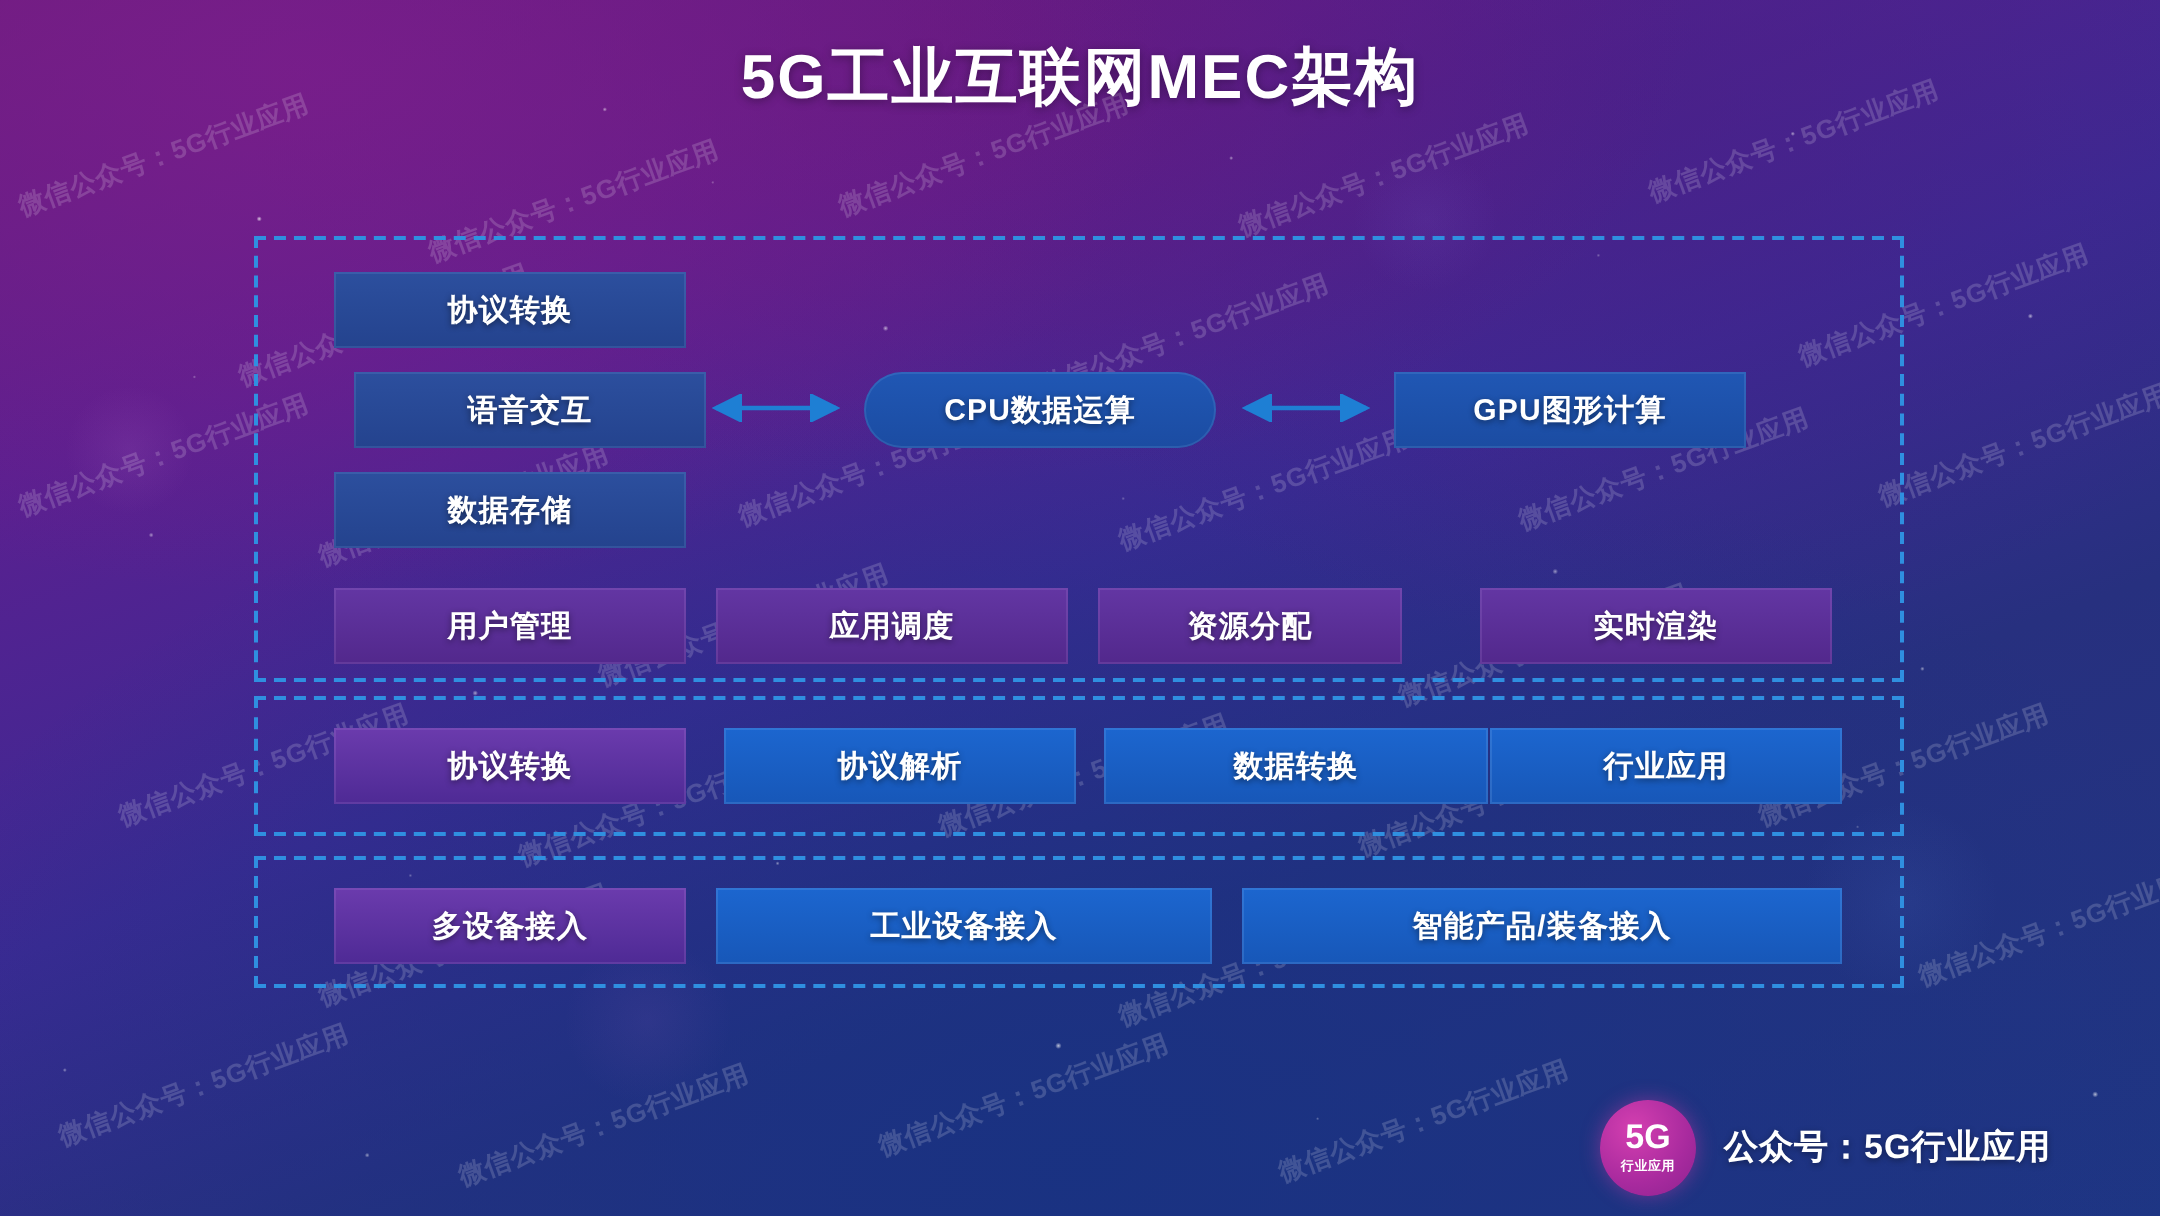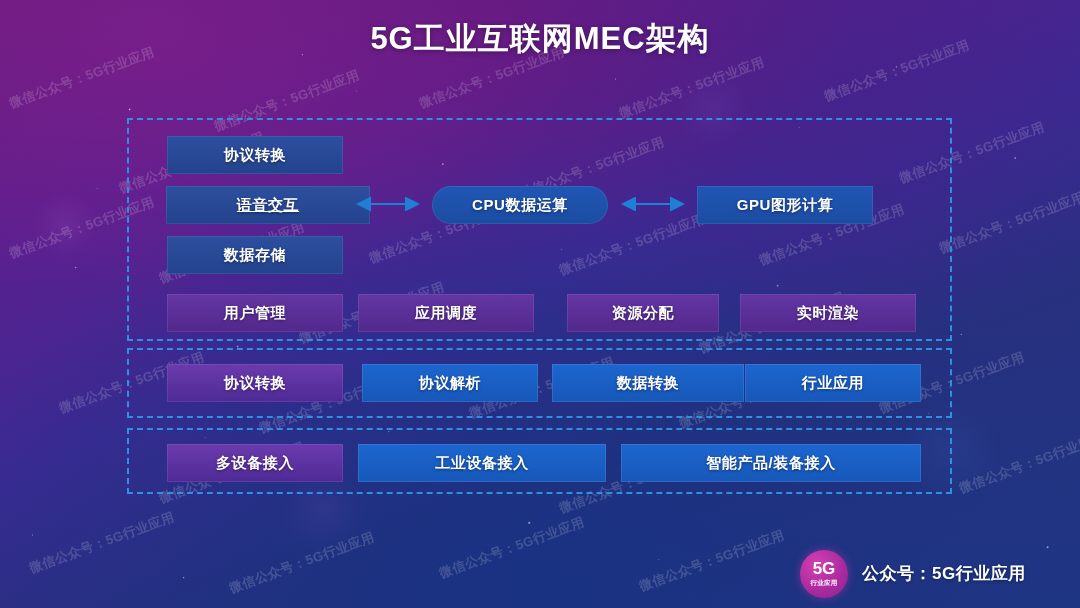"语音交互" div.box { left: 166px -> 177px; text-decoration: underline -> none; width: 204px -> 176px }
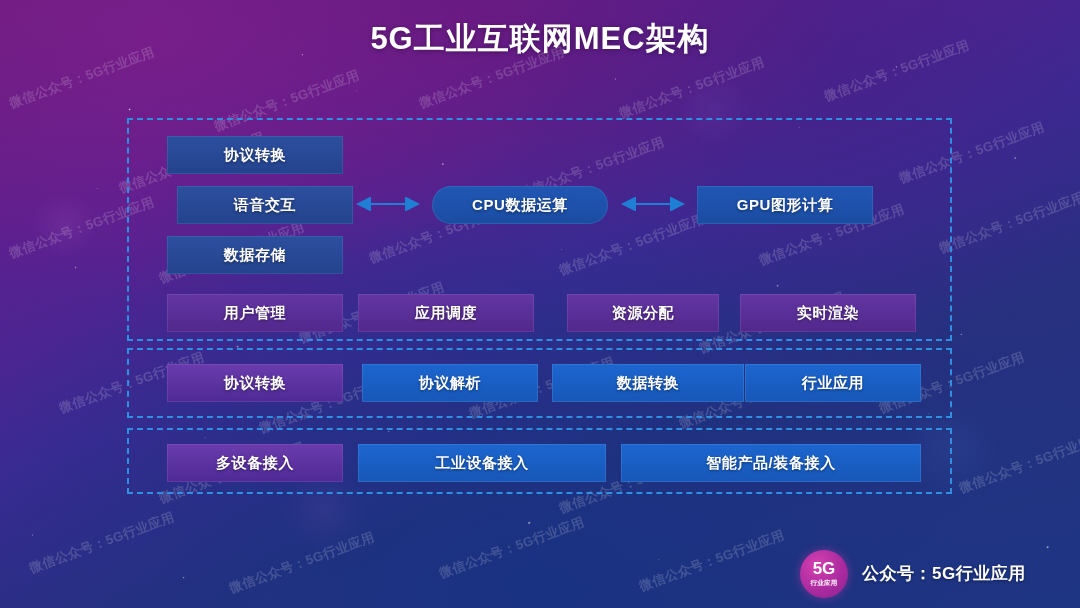"资源分配" div.box { margin-left: 18px -> none }
